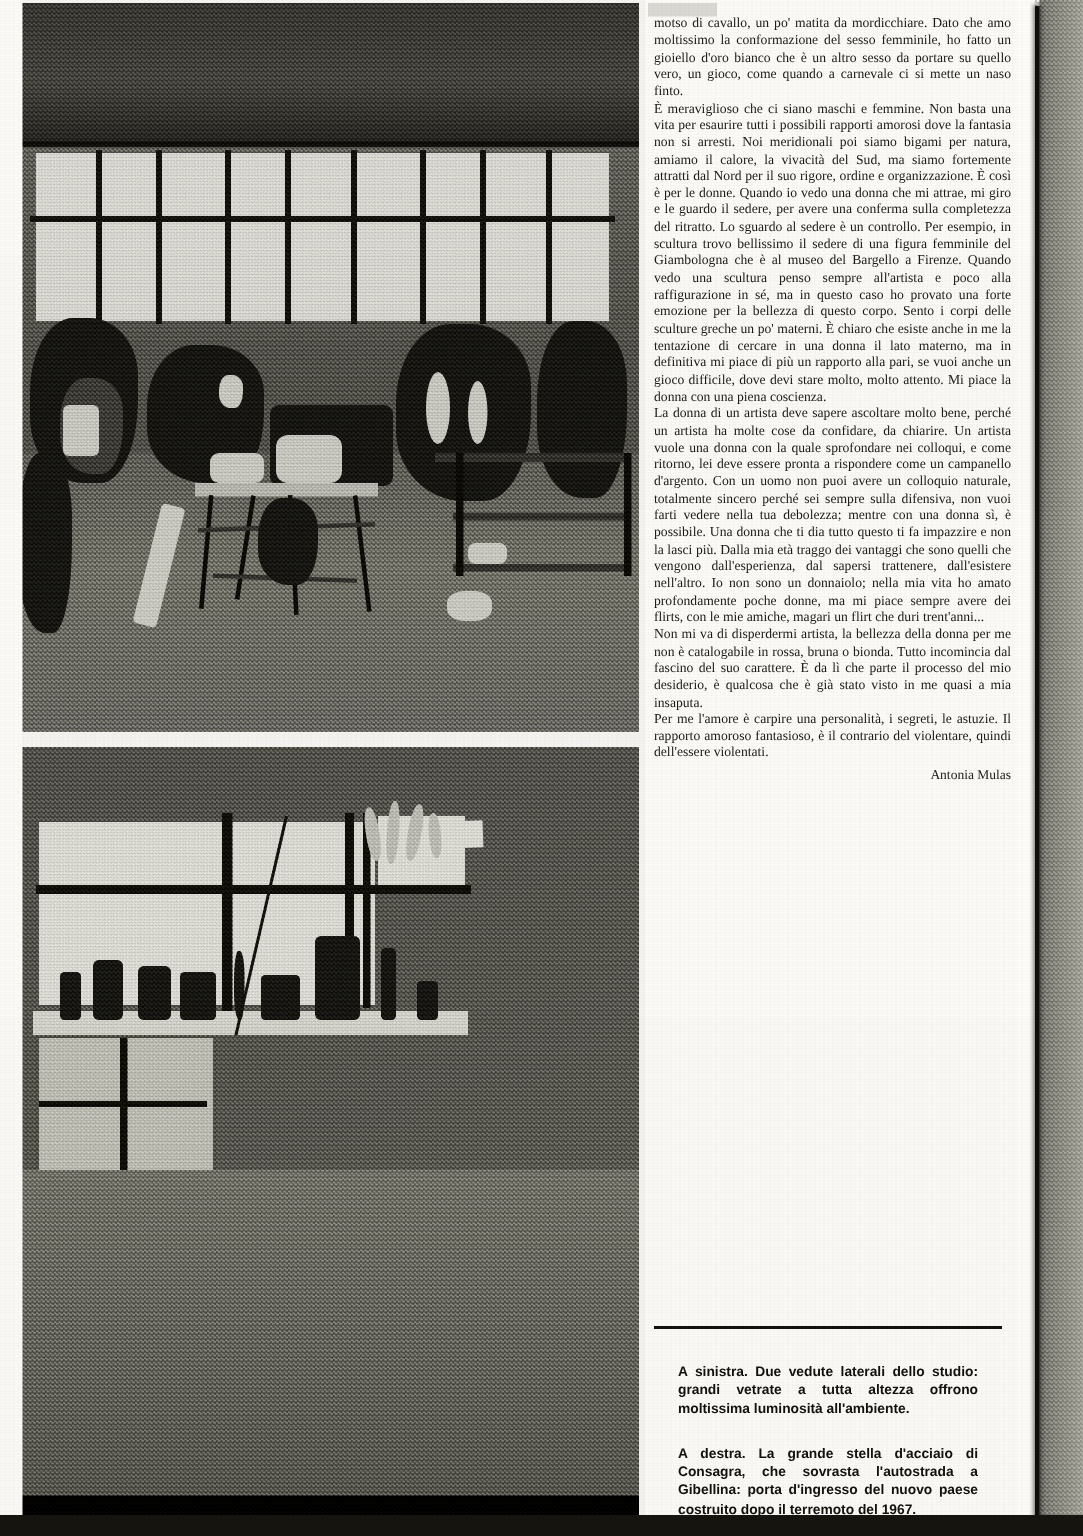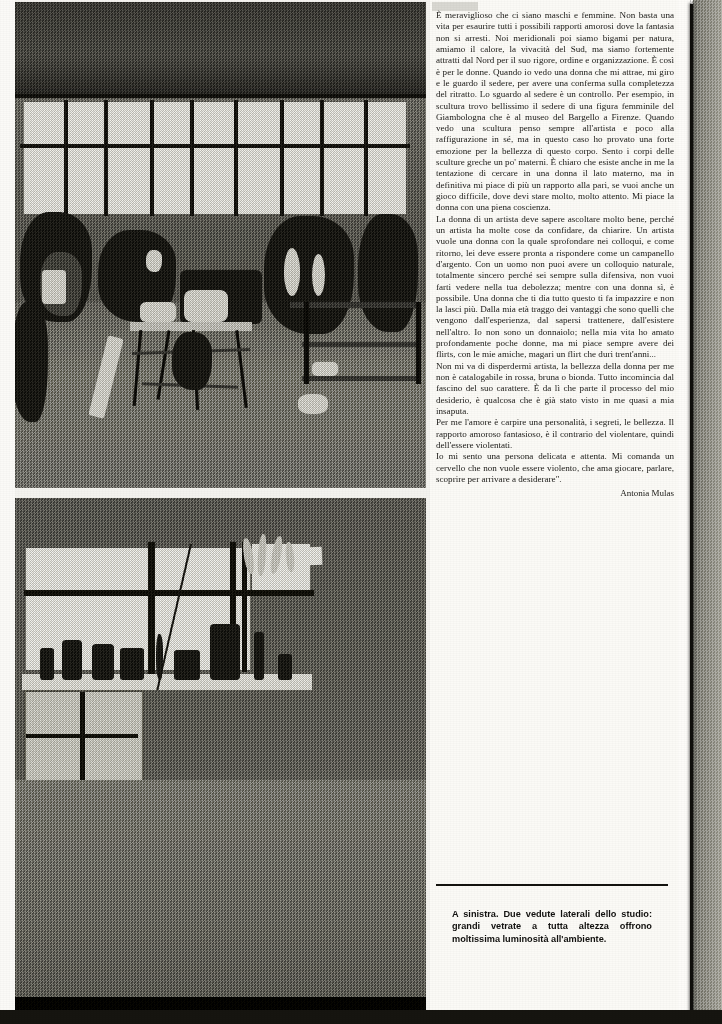"motso di cavallo, un po'" p { html: none -> <p>motso di cavallo, un po' matita da mordicchiare. Dato che amo moltissimo la conformazione del sesso femminile, ho fatto un gioiello d'oro bianco che è un altro sesso da portare su quello vero, un gioco, come quando a carnevale ci si mette un naso finto.</p> }
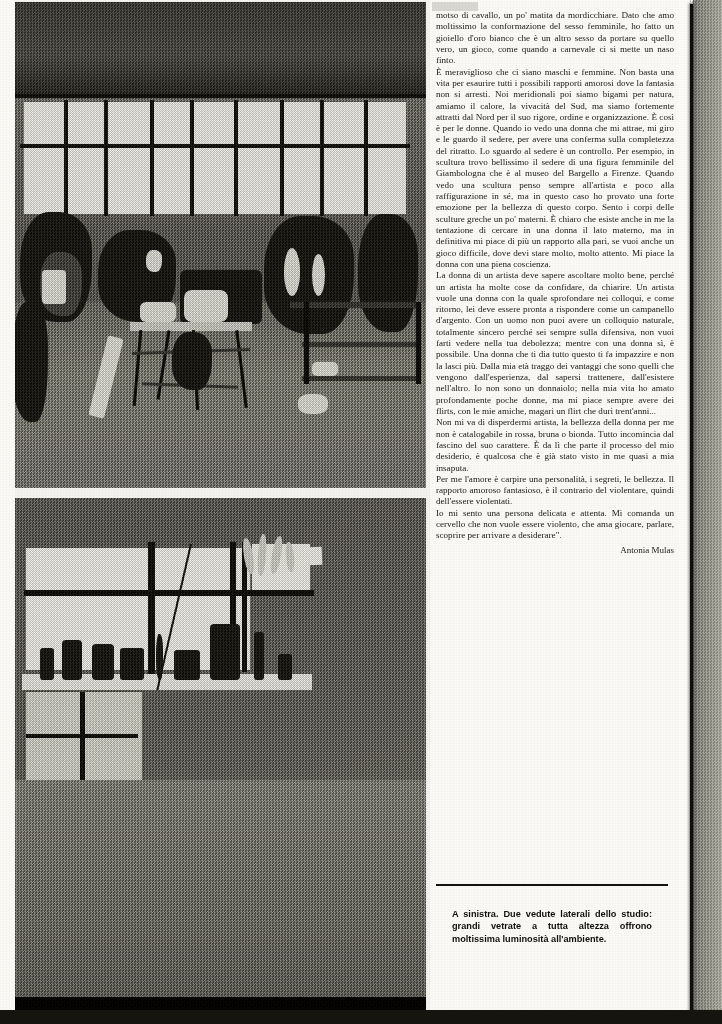"Per me l'amore è carpire" p { text: bellezza -> astuzie }
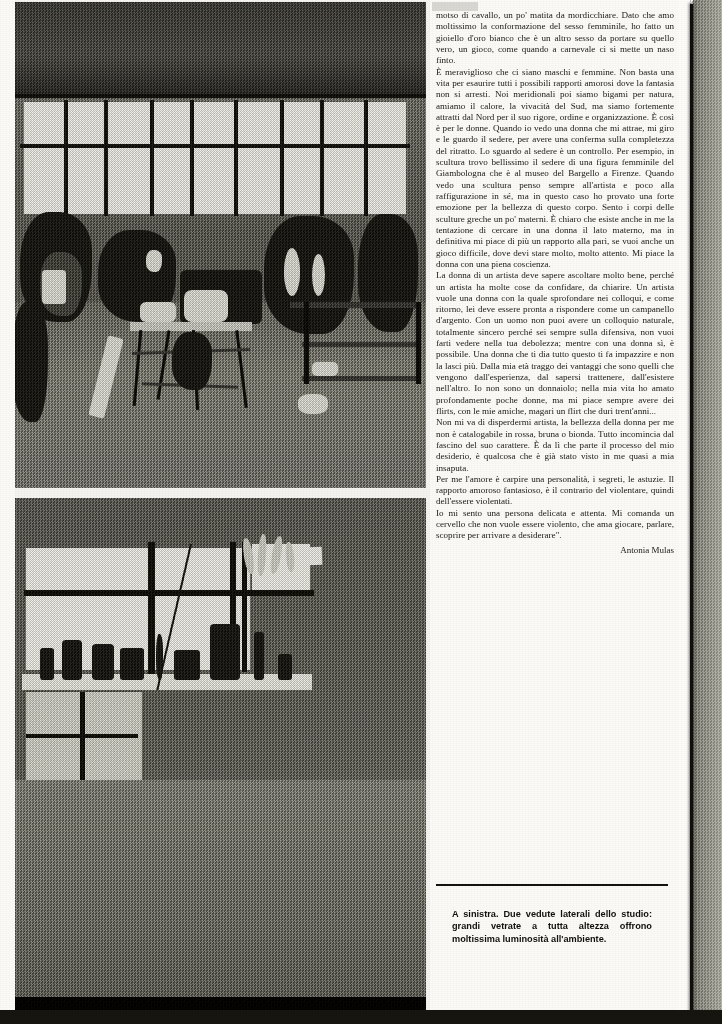"Io mi sento una persona" p { html: <p>Io mi sento una persona delicata e attenta. Mi comanda un cervello che non vuole essere violento, che ama giocare, parlare, scoprire per arrivare a desiderare".</p> -> none }
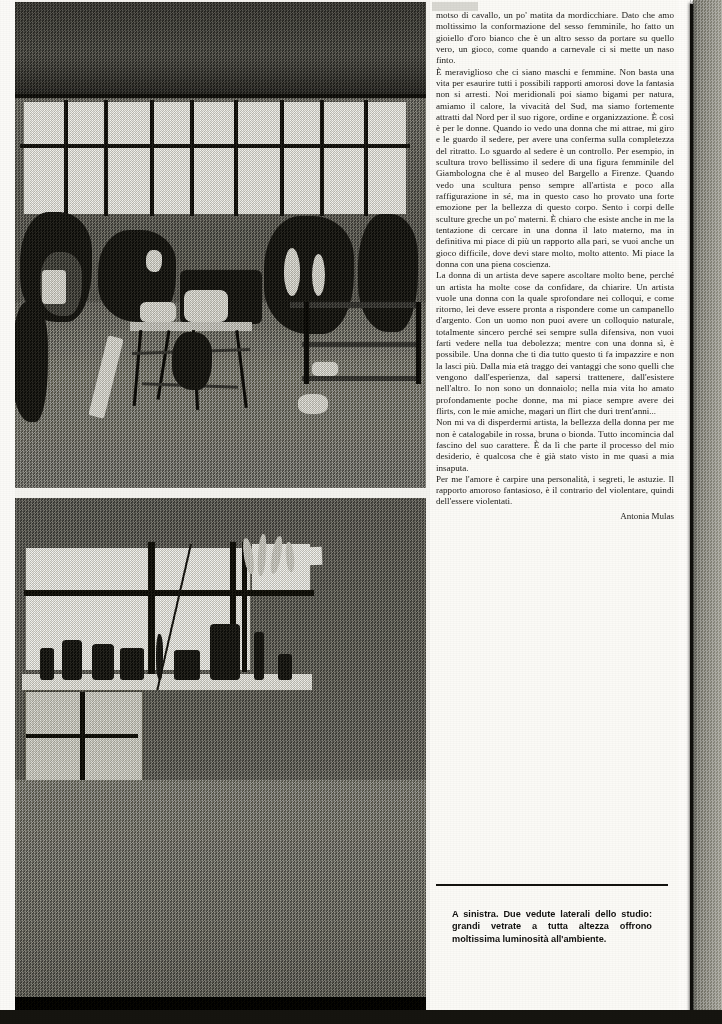"A destra. La grande stella" p { html: none -> <p>A destra. La grande stella d'acciaio di Consagra, che sovrasta l'autostrada a Gibellina: porta d'ingresso del nuovo paese costruito dopo il terremoto del 1967.</p> }
